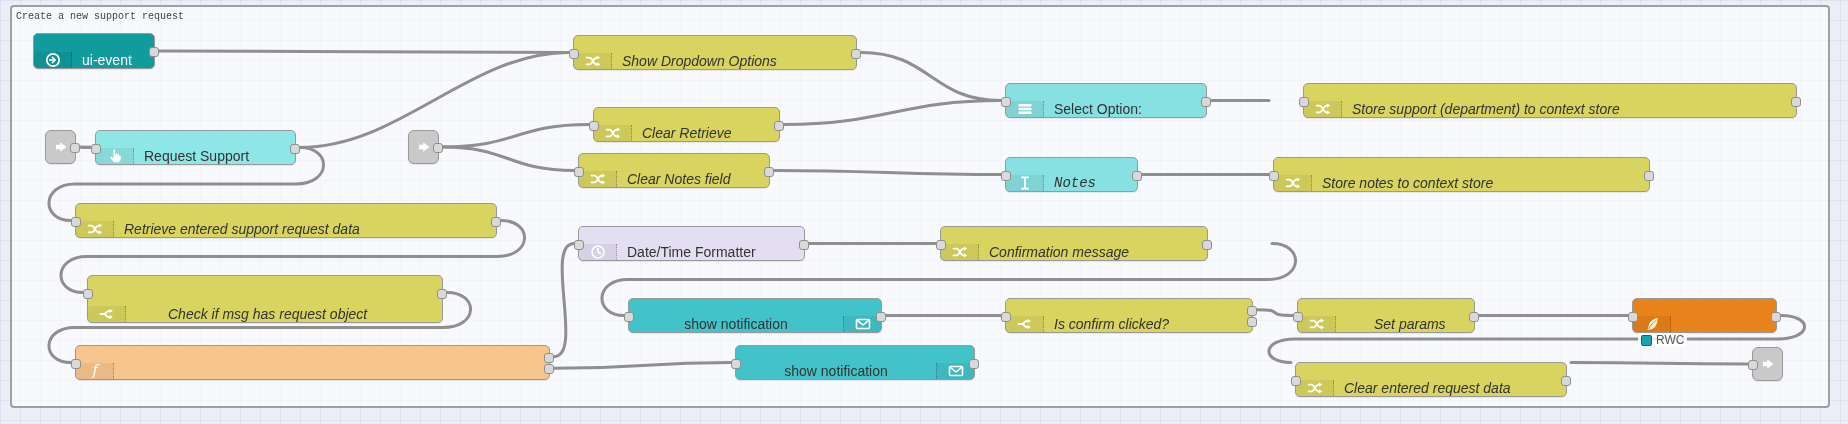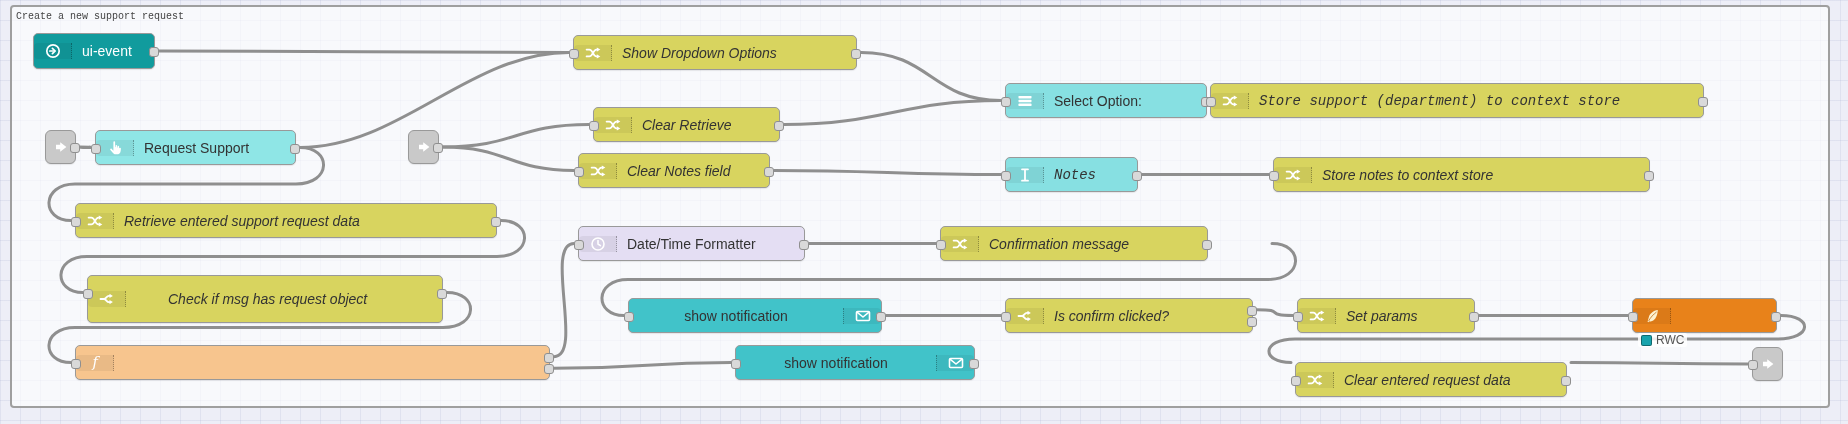"ui-event" .node { align-items: center -> flex-end }
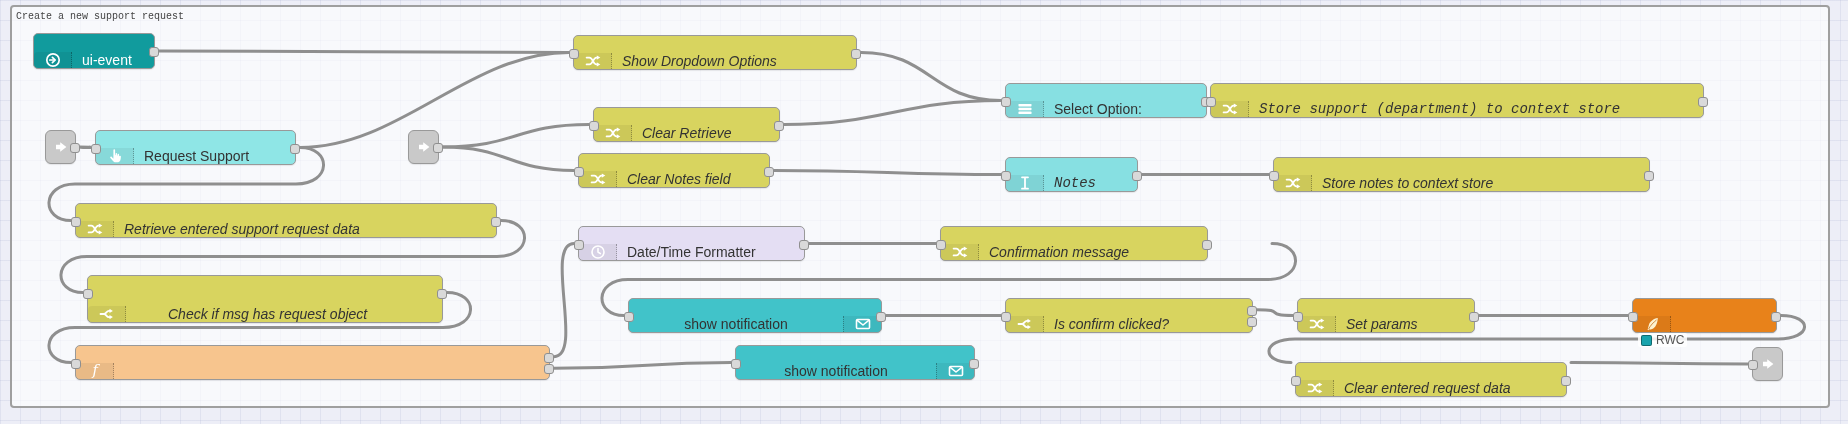"Store support (department) to context" div.node { font-family: Liberation Mono, monospace -> none; left: 1210px -> 1303px }
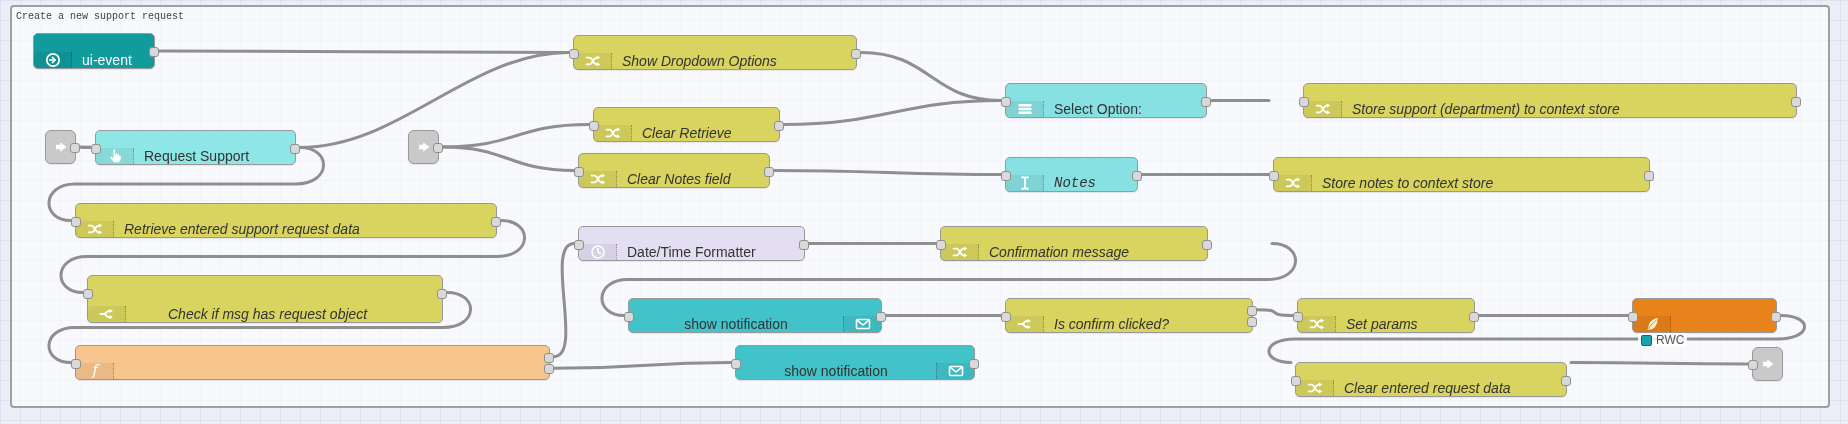"Set params" div.node { gap: none -> 28px }
